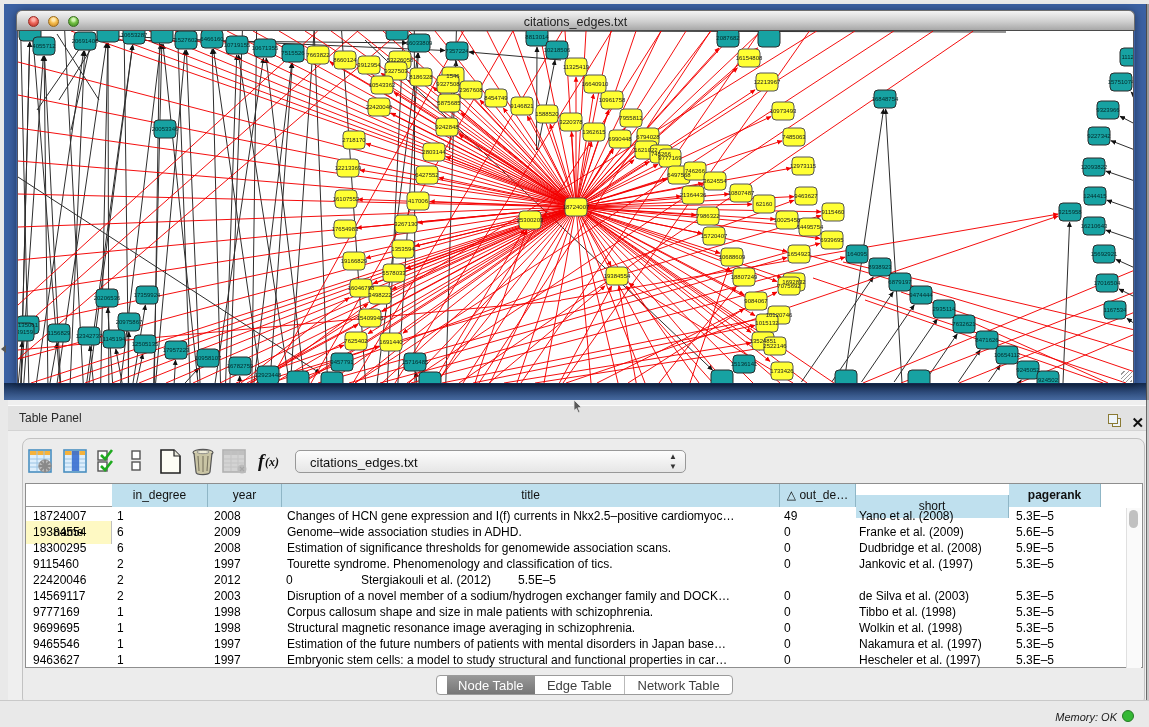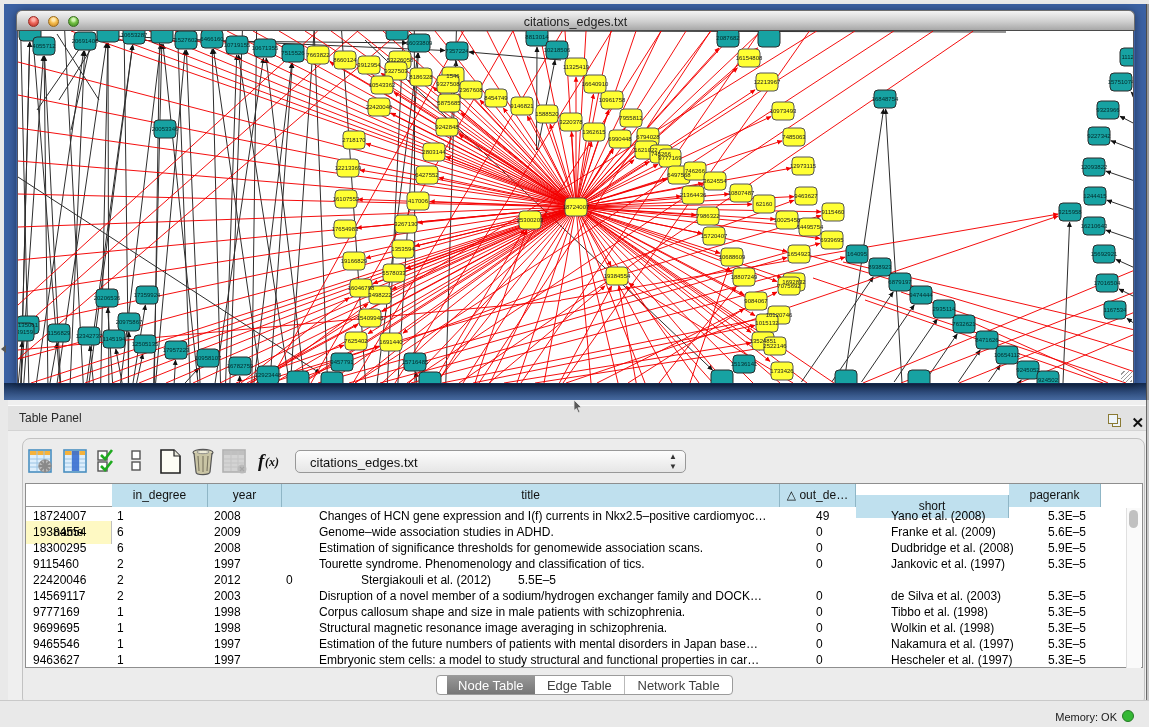"pagerank" #thead .h6 { font-weight: none -> bold }
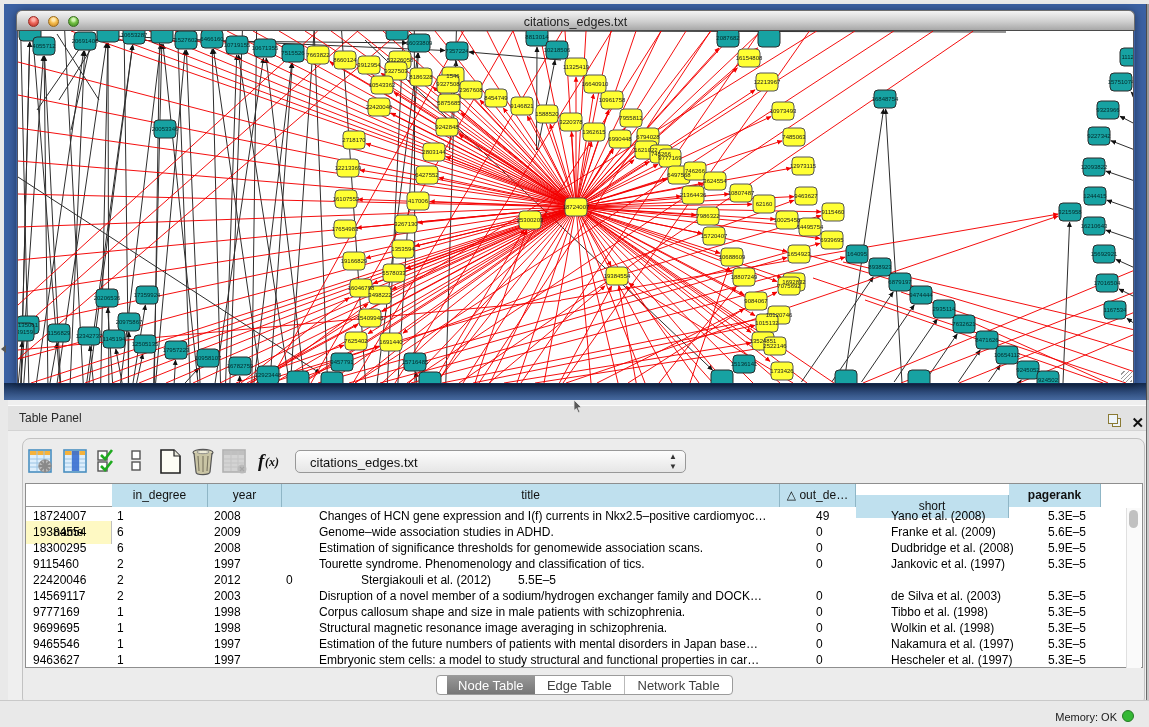"Changes of HCN gene expression" .c3 { margin-left: 32px -> none }
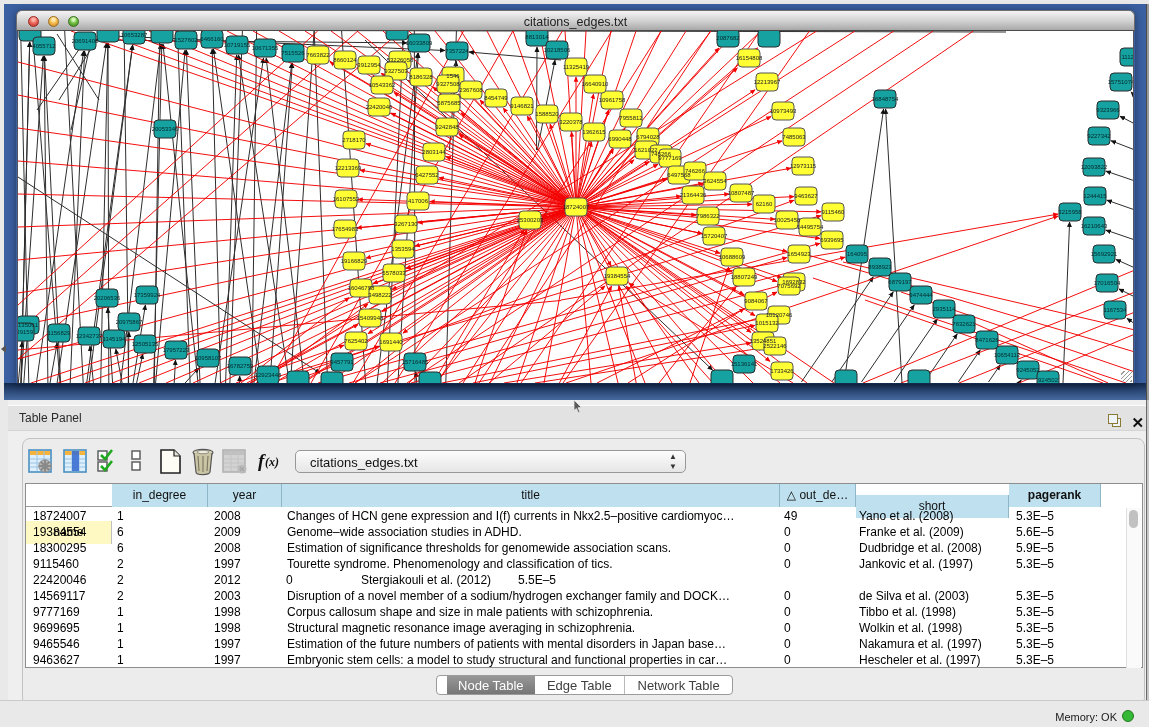"Memory: OK" #status { font-style: none -> italic }
